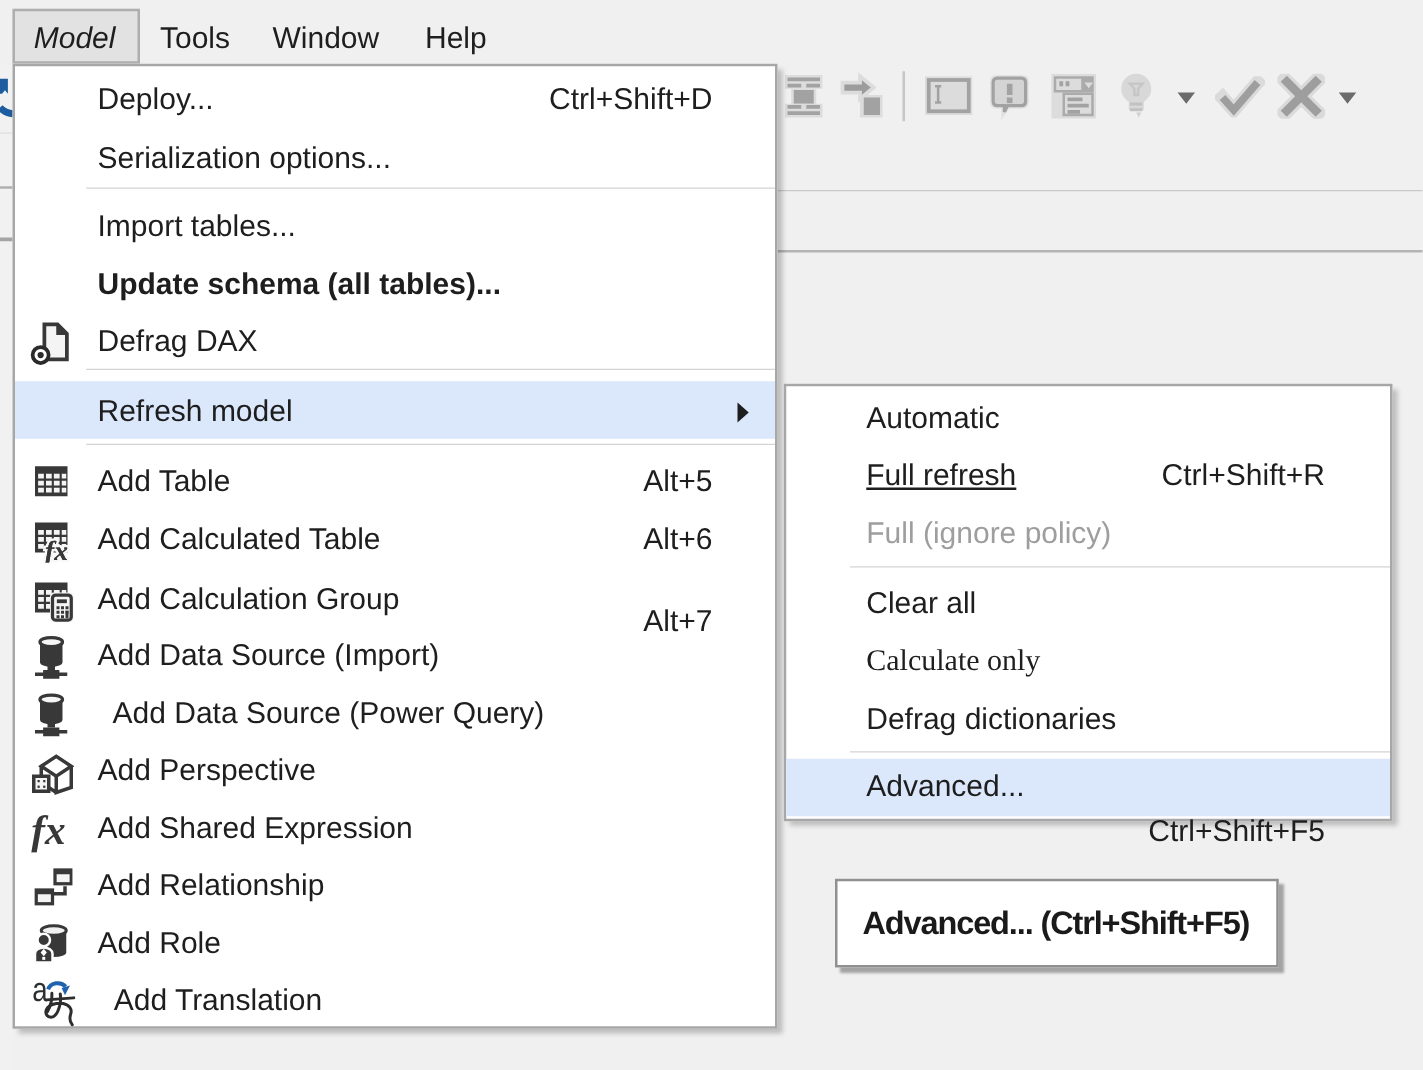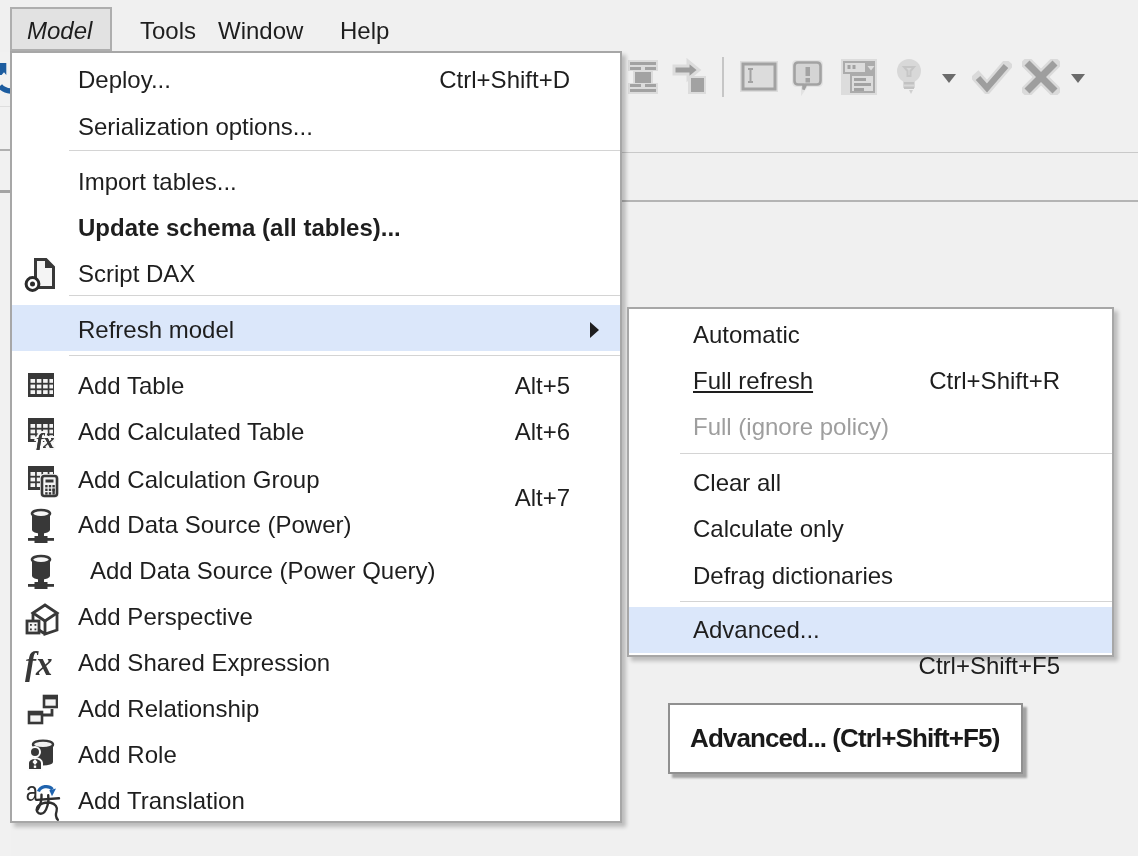"Tools" div.mi { margin-left: 12px -> none }
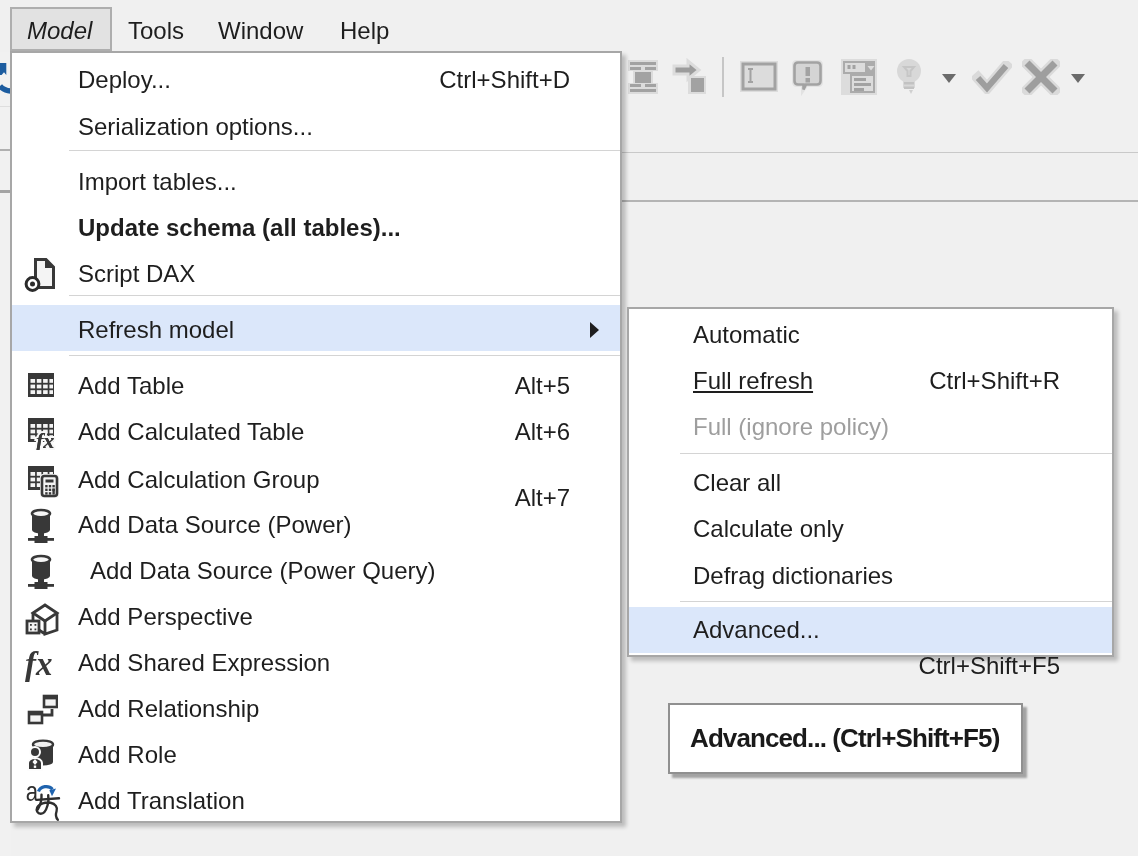"Script DAX" div.mi { text: Script -> Defrag }
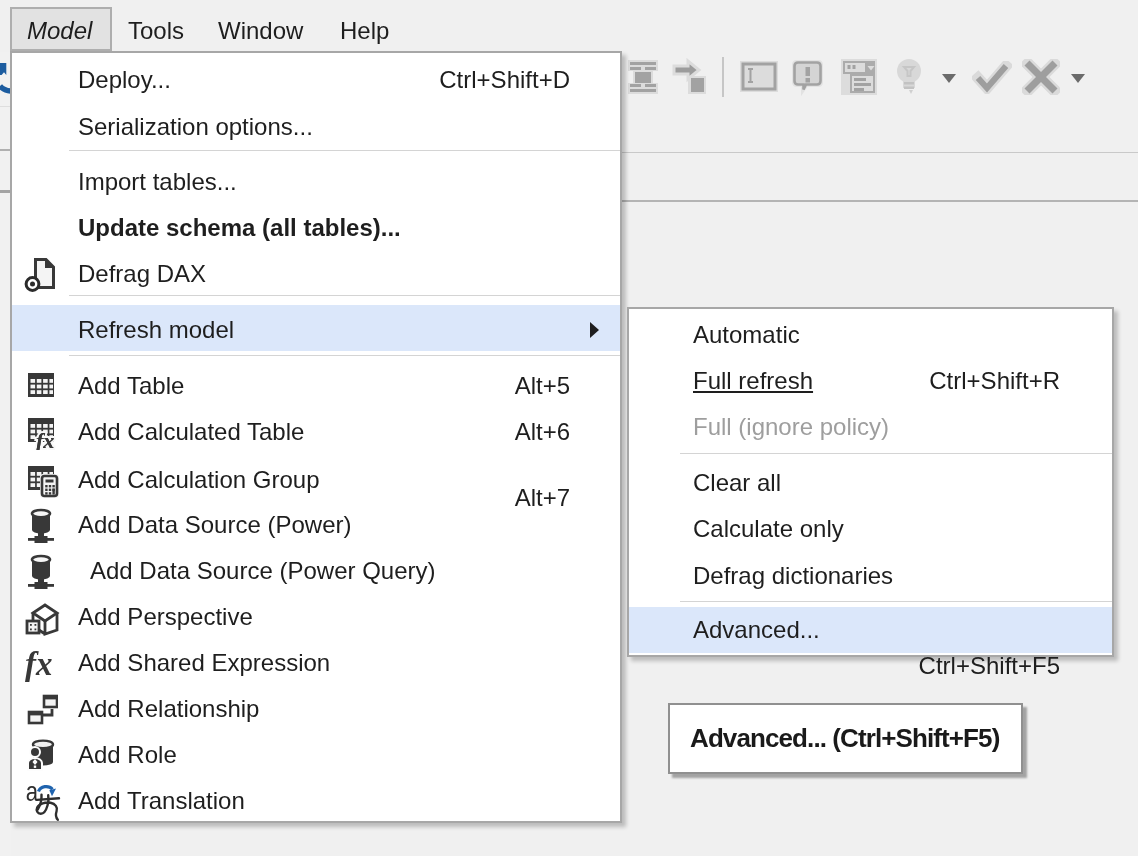"Add Data Source (Power)" div.mi { text: Power -> Import }
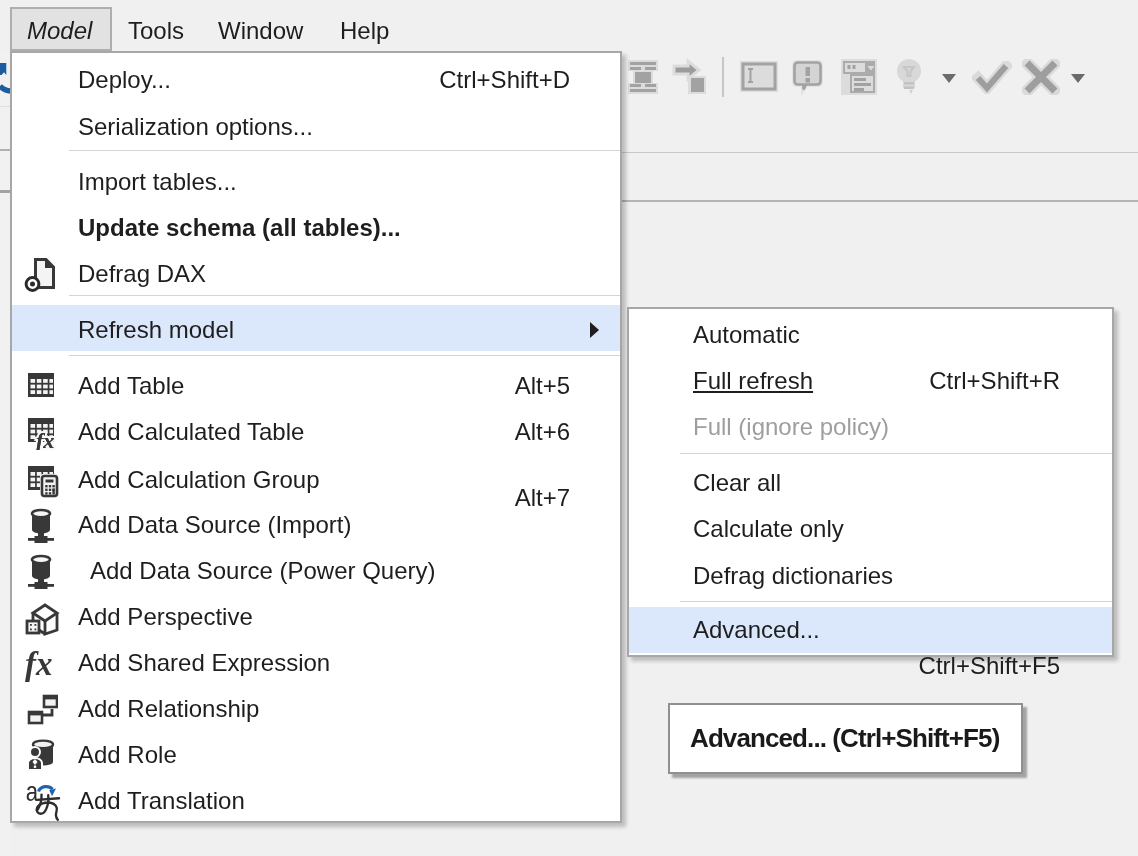"Calculate only" div.mi { font-family: none -> Liberation Serif, serif }
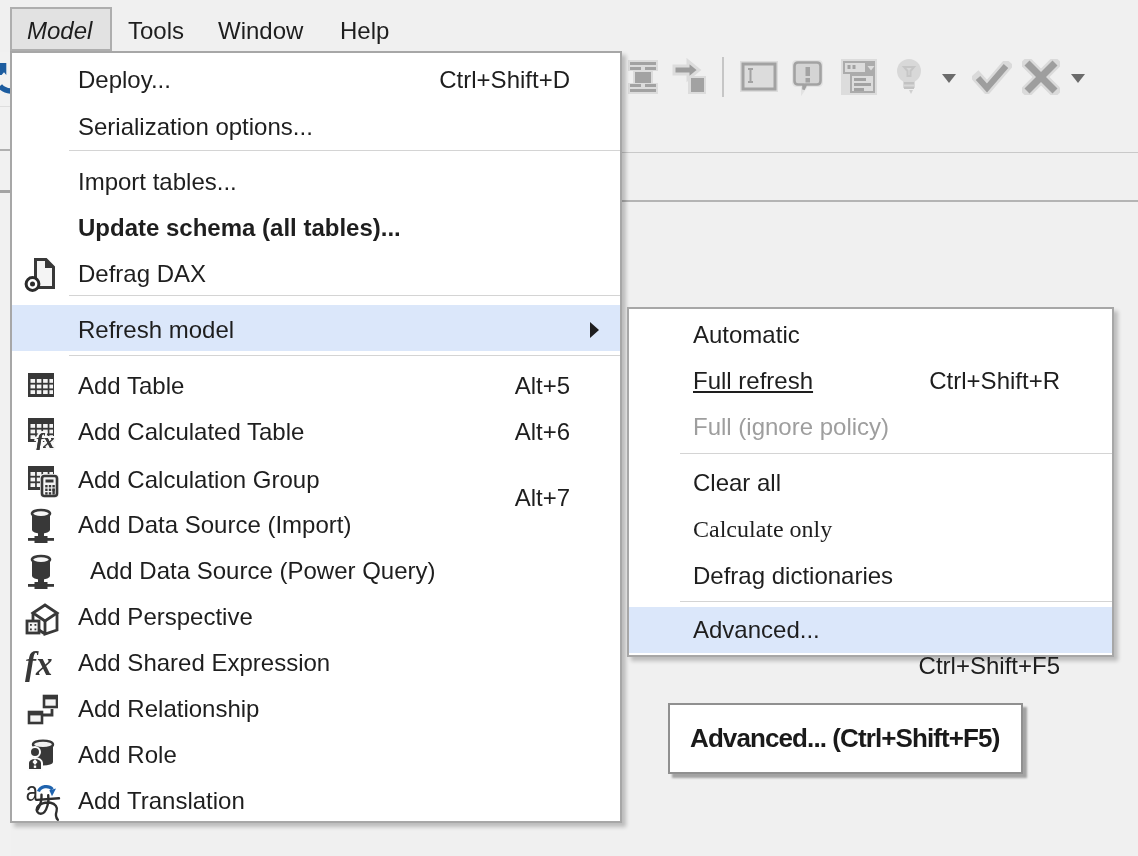"Add Translation" div.mi { left: 78px -> 91px }
